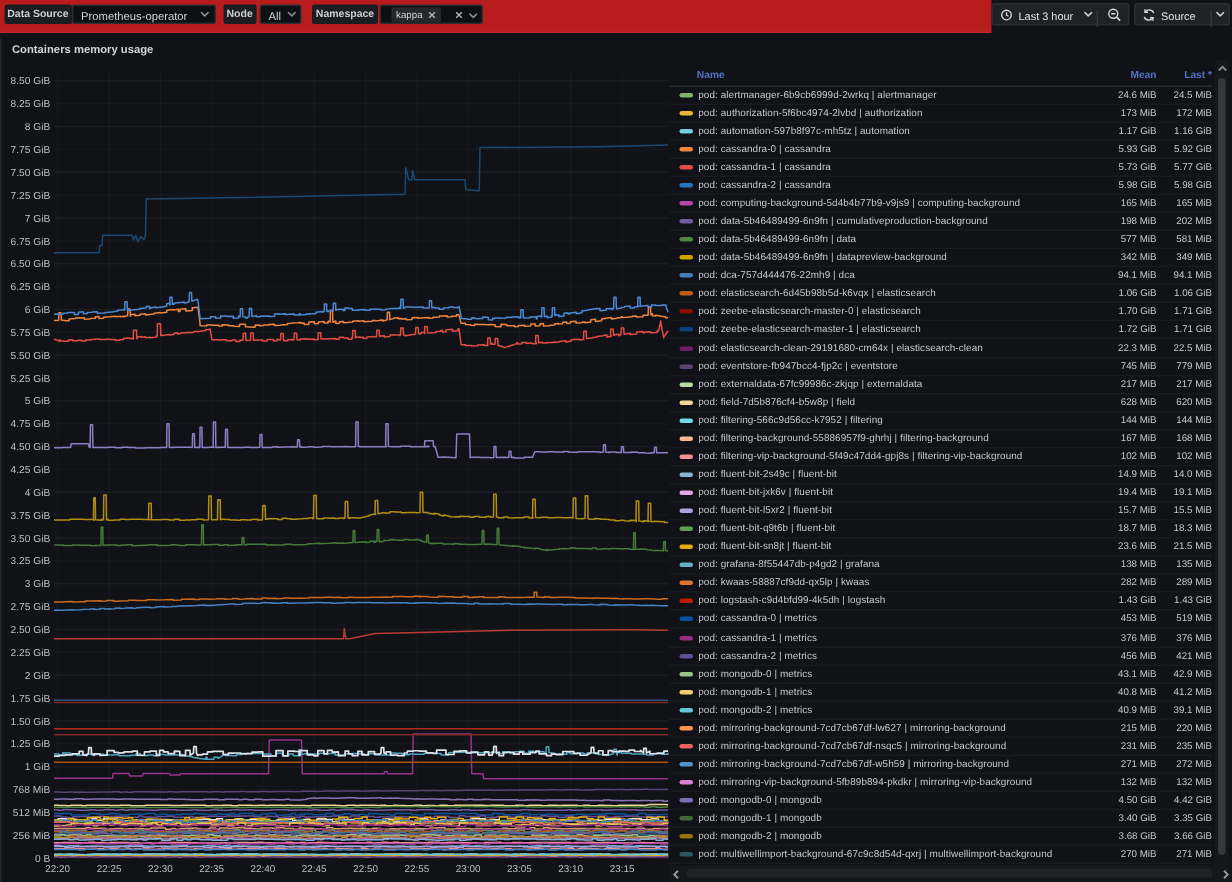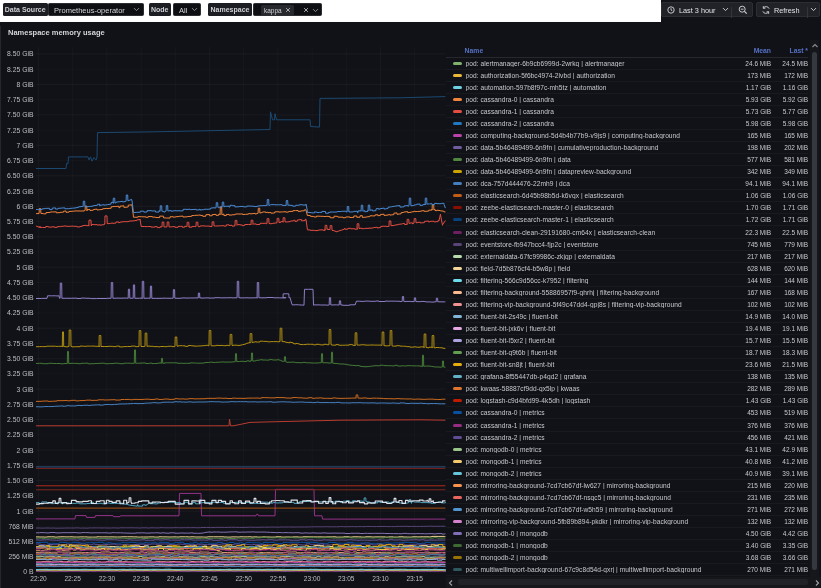"Prometheus-operator" .topbar { background: #ffffff -> #b91c1c }
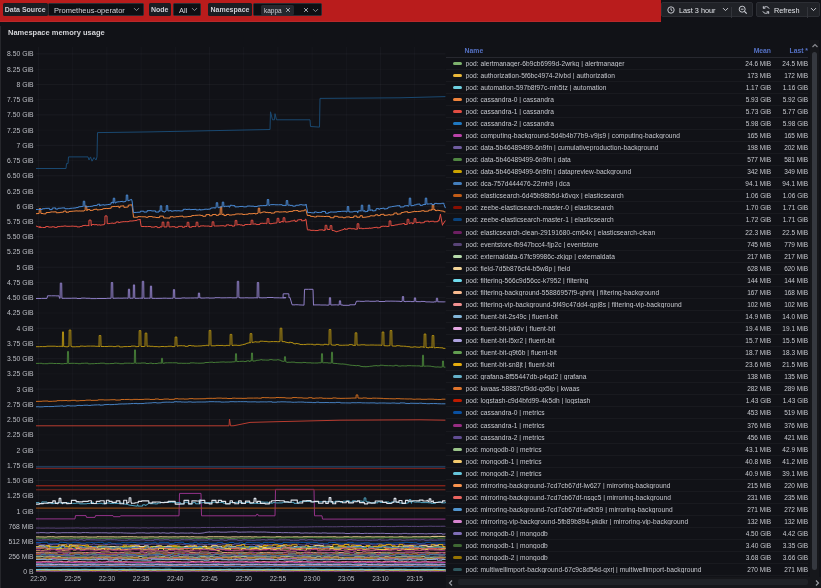"Refresh" span.ttxt { text: Refresh -> Source }
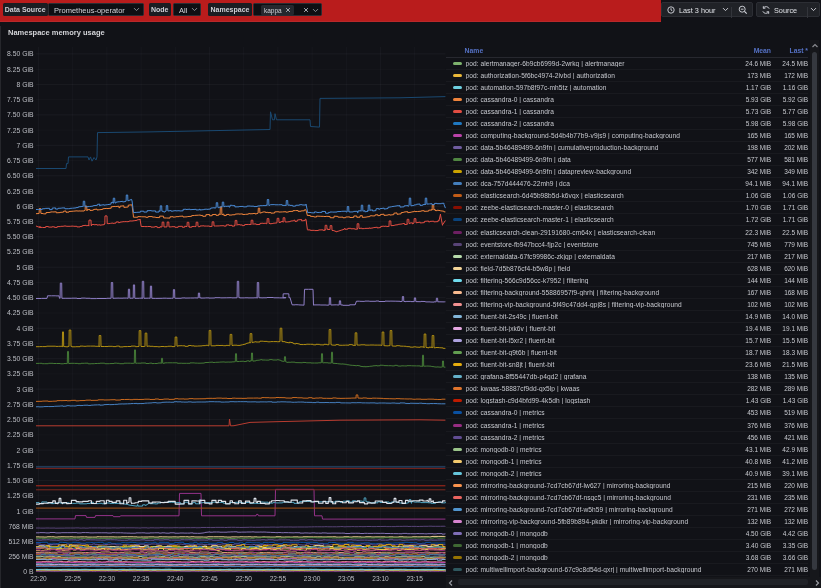"Namespace memory usage" div.title { text: Namespace -> Containers }
